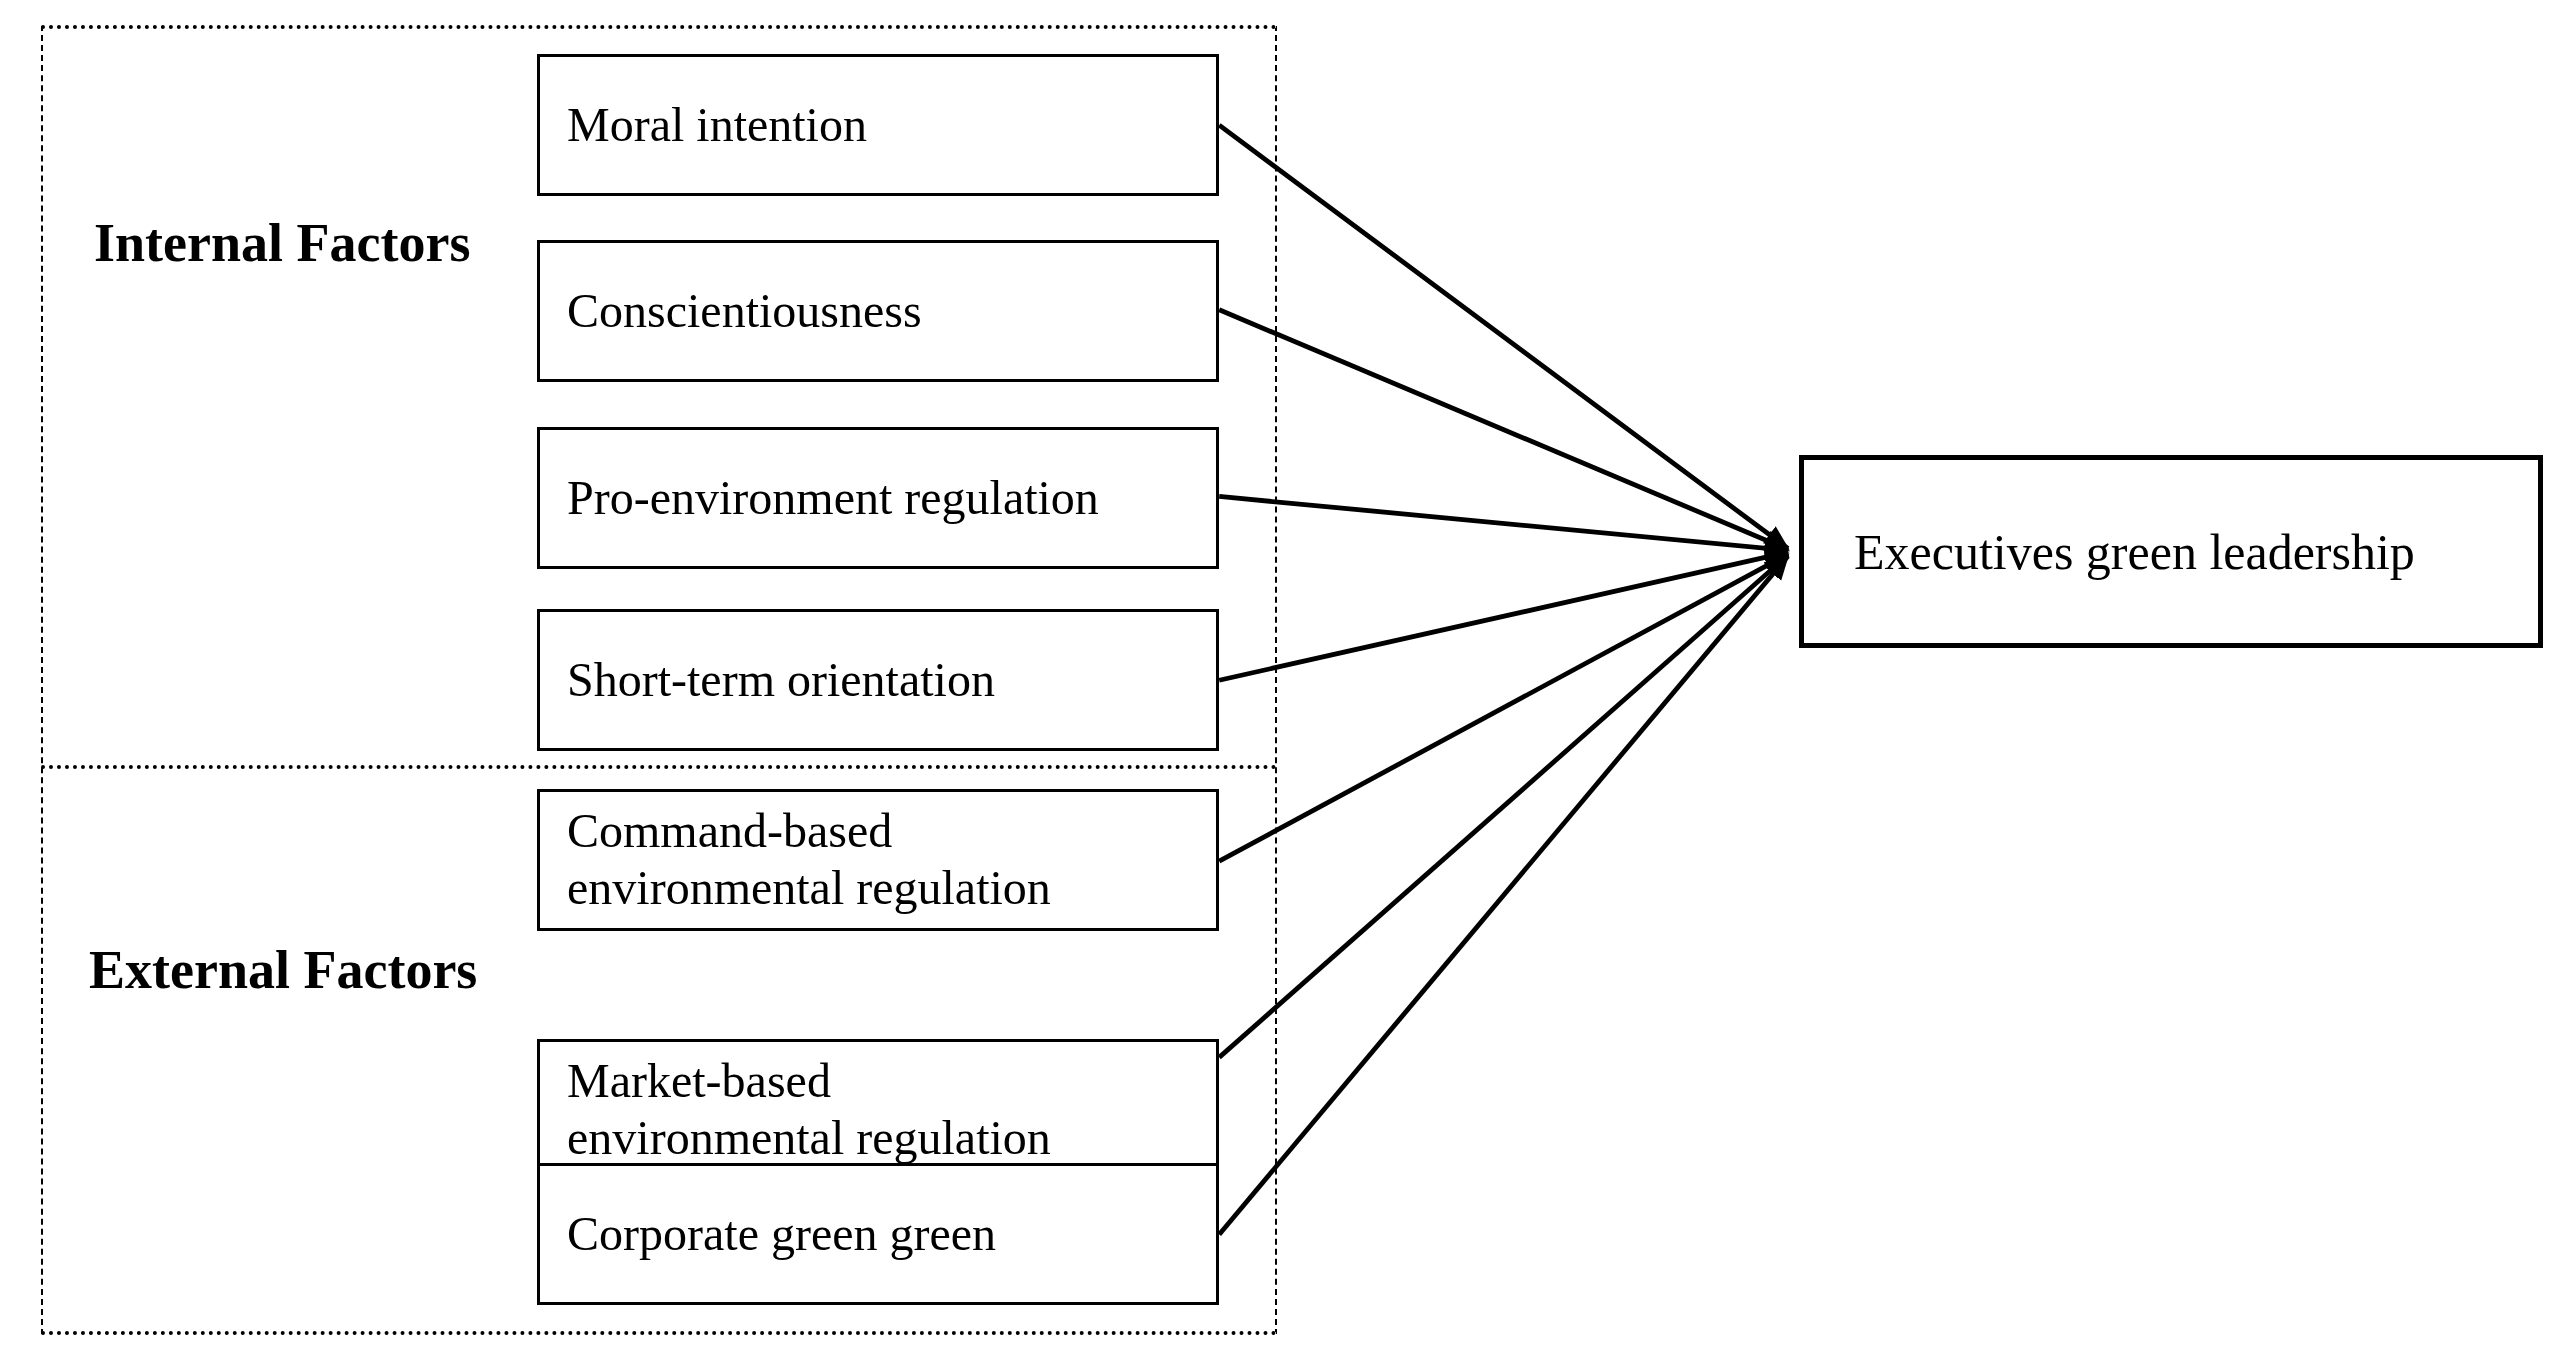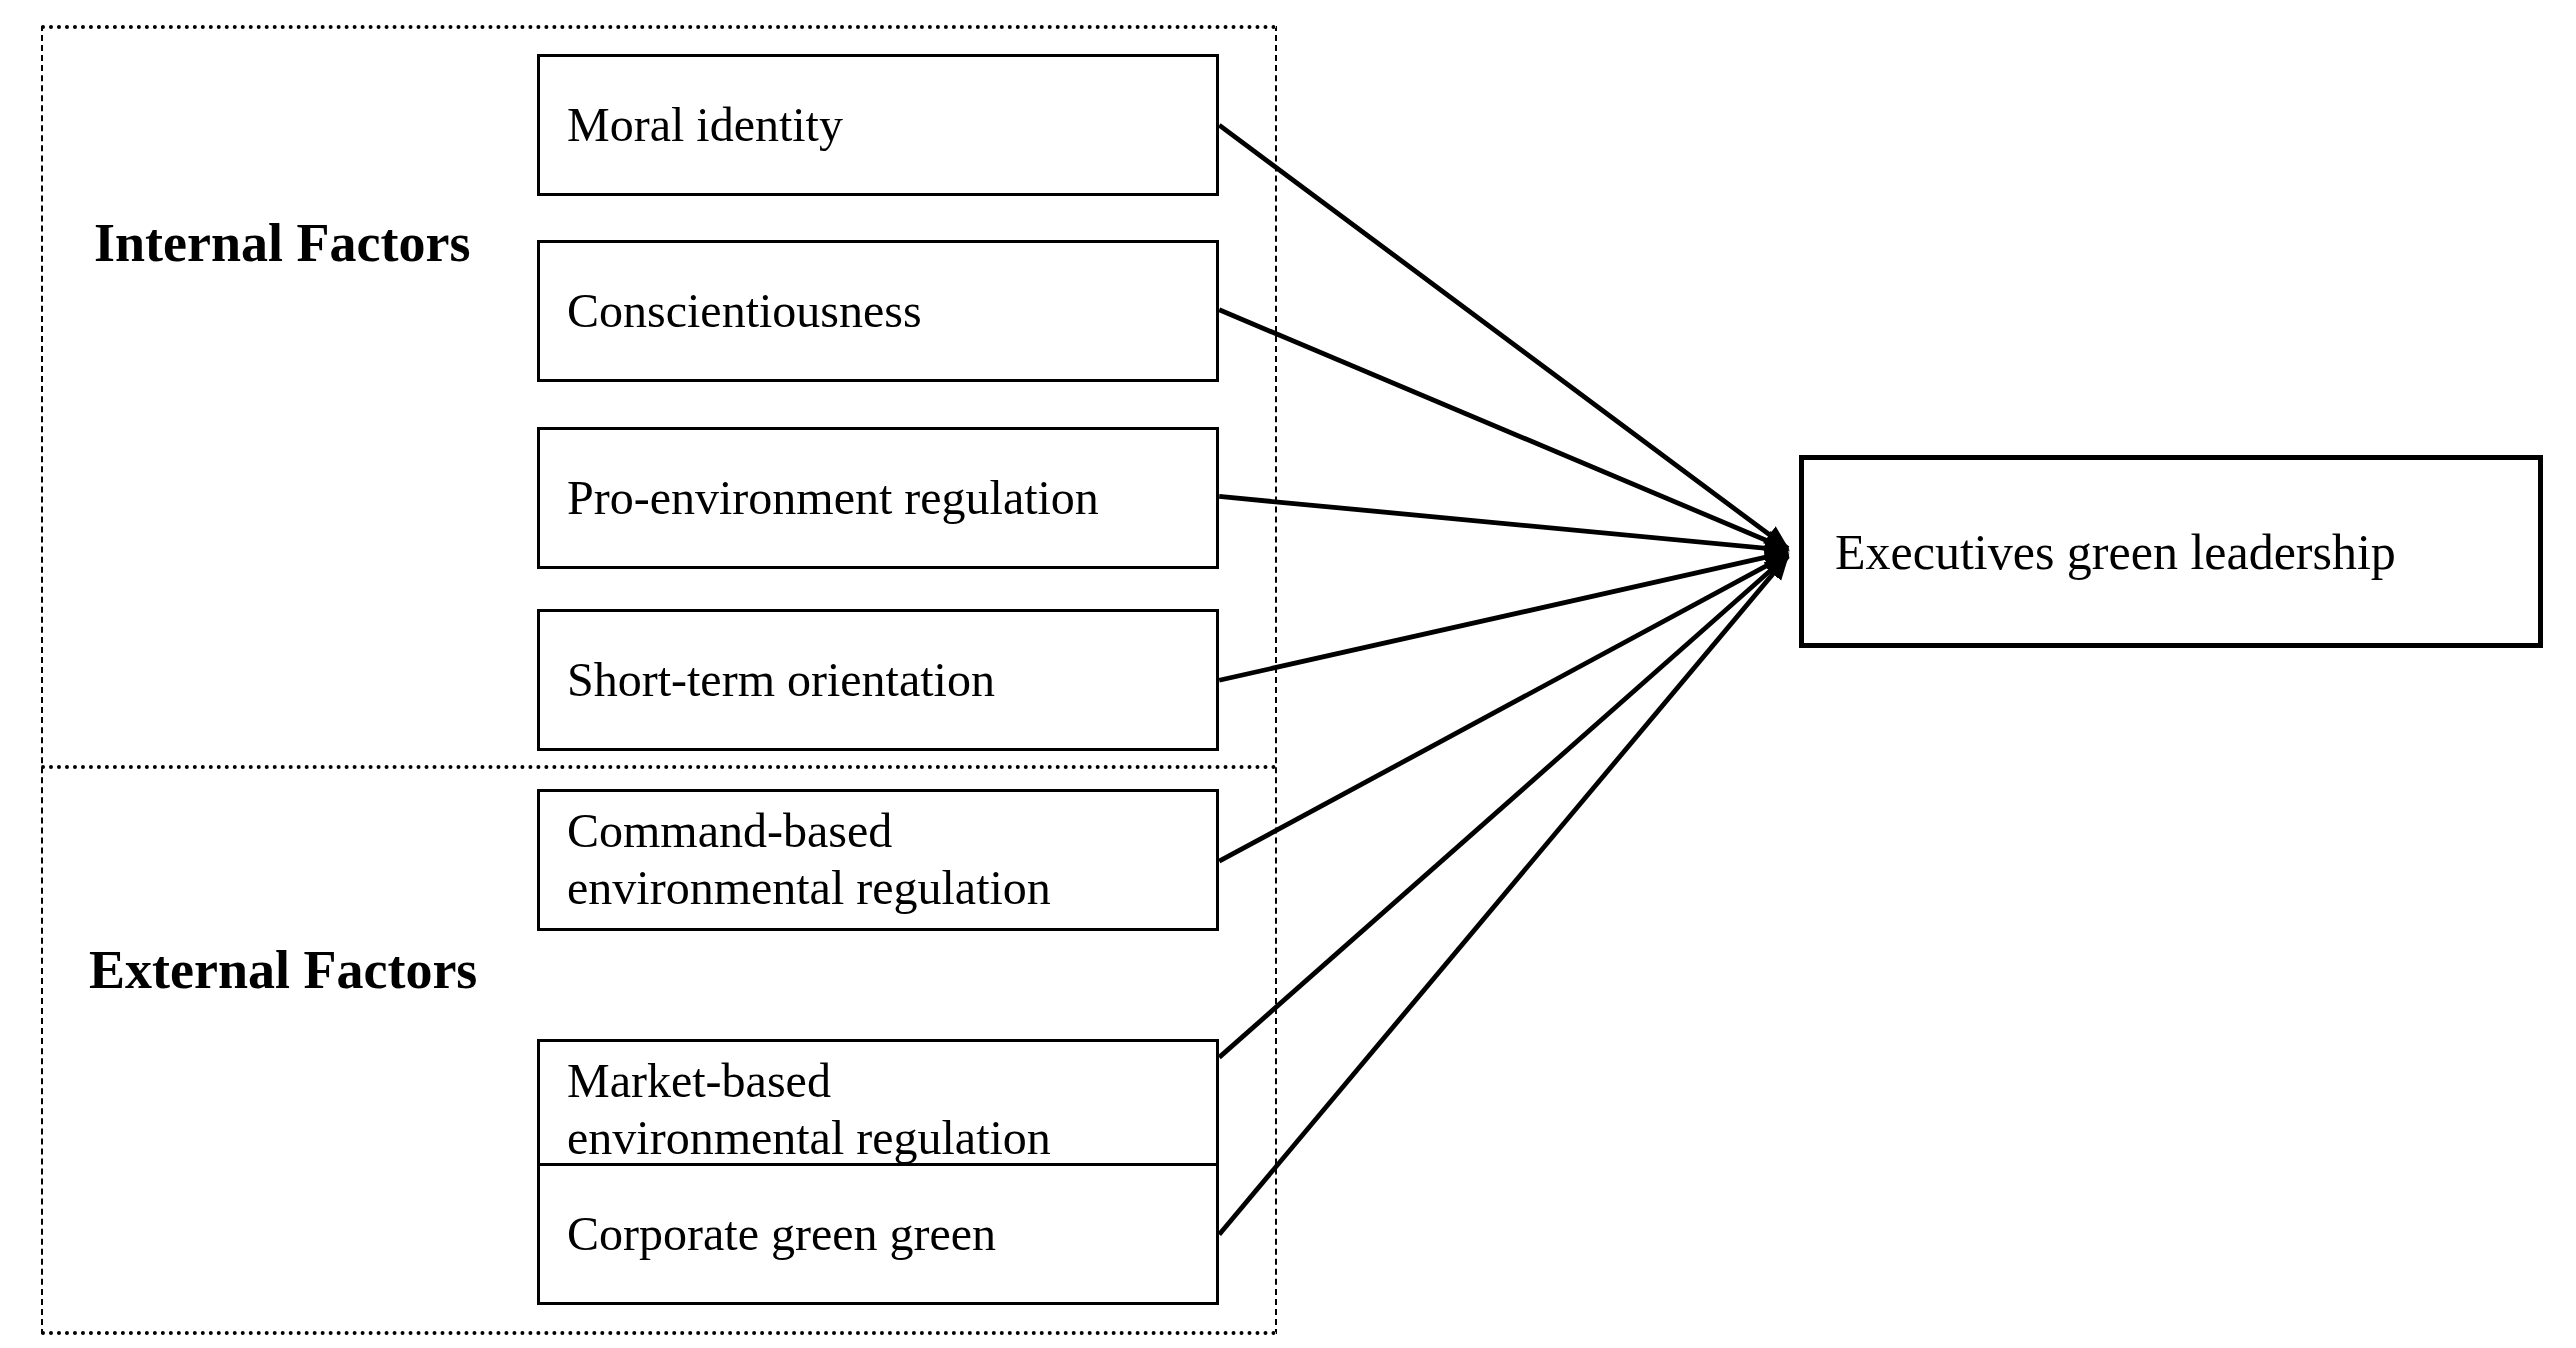"Moral identity" div.factor-box { text: identity -> intention }
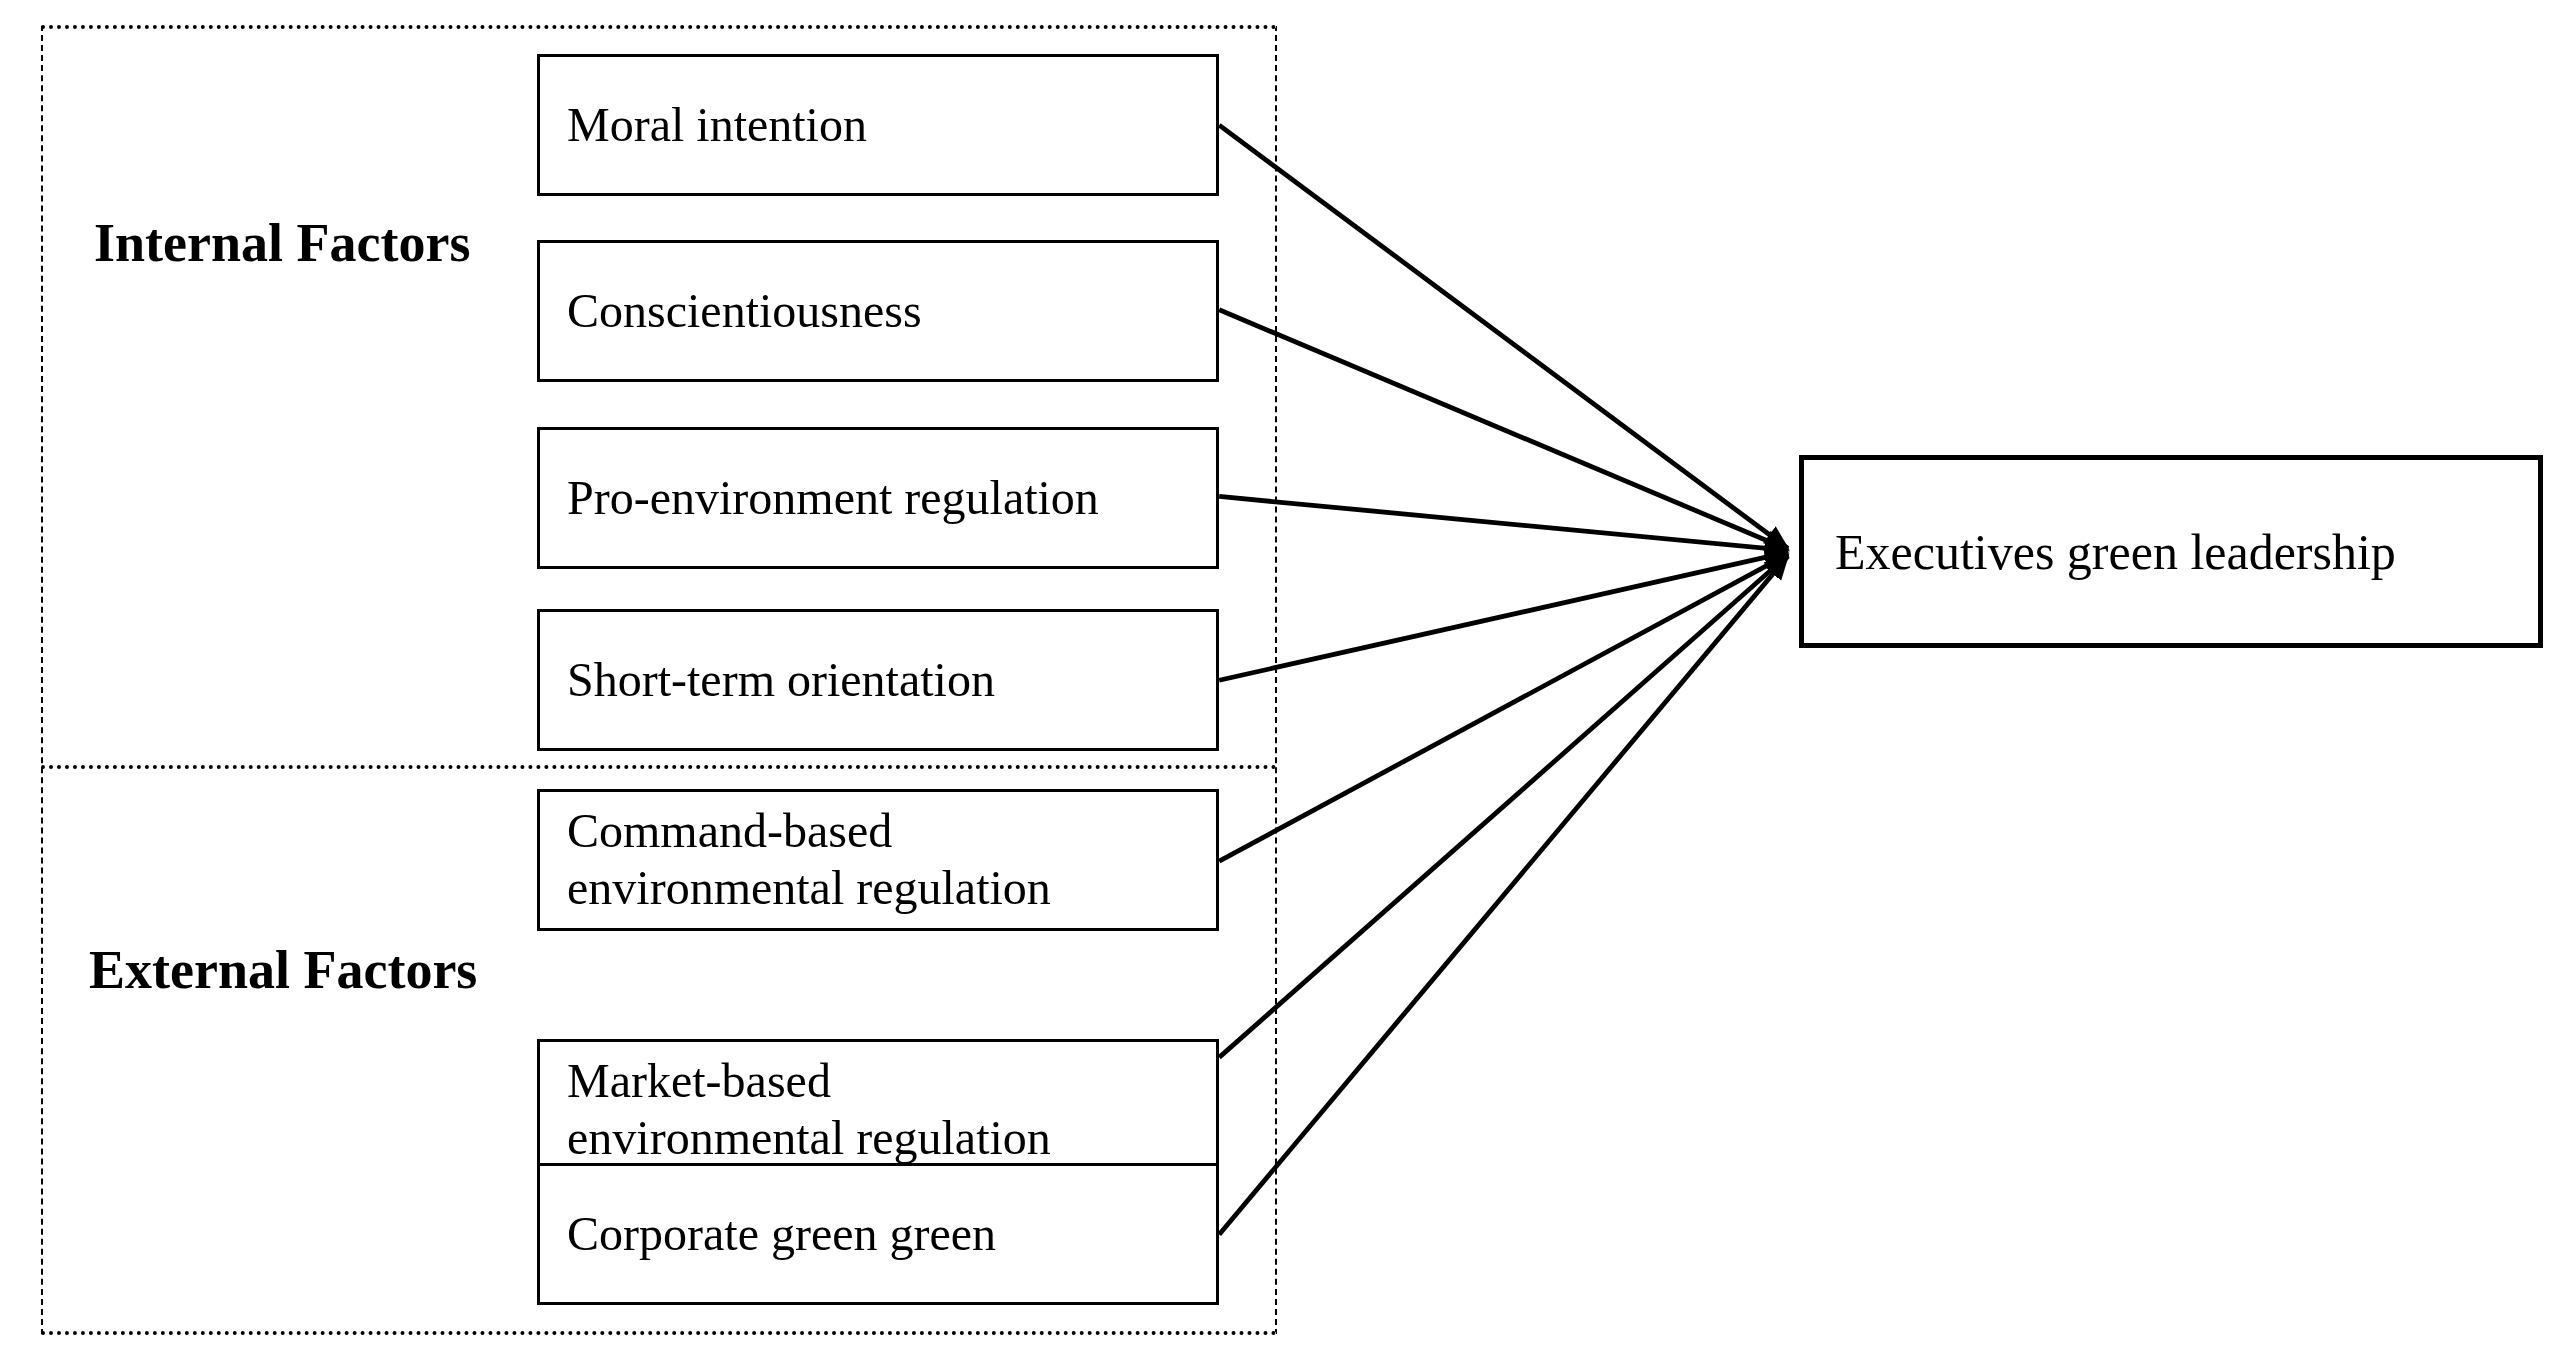"Executives green leadership" .outcome-box { padding-left: 31px -> 50px }
